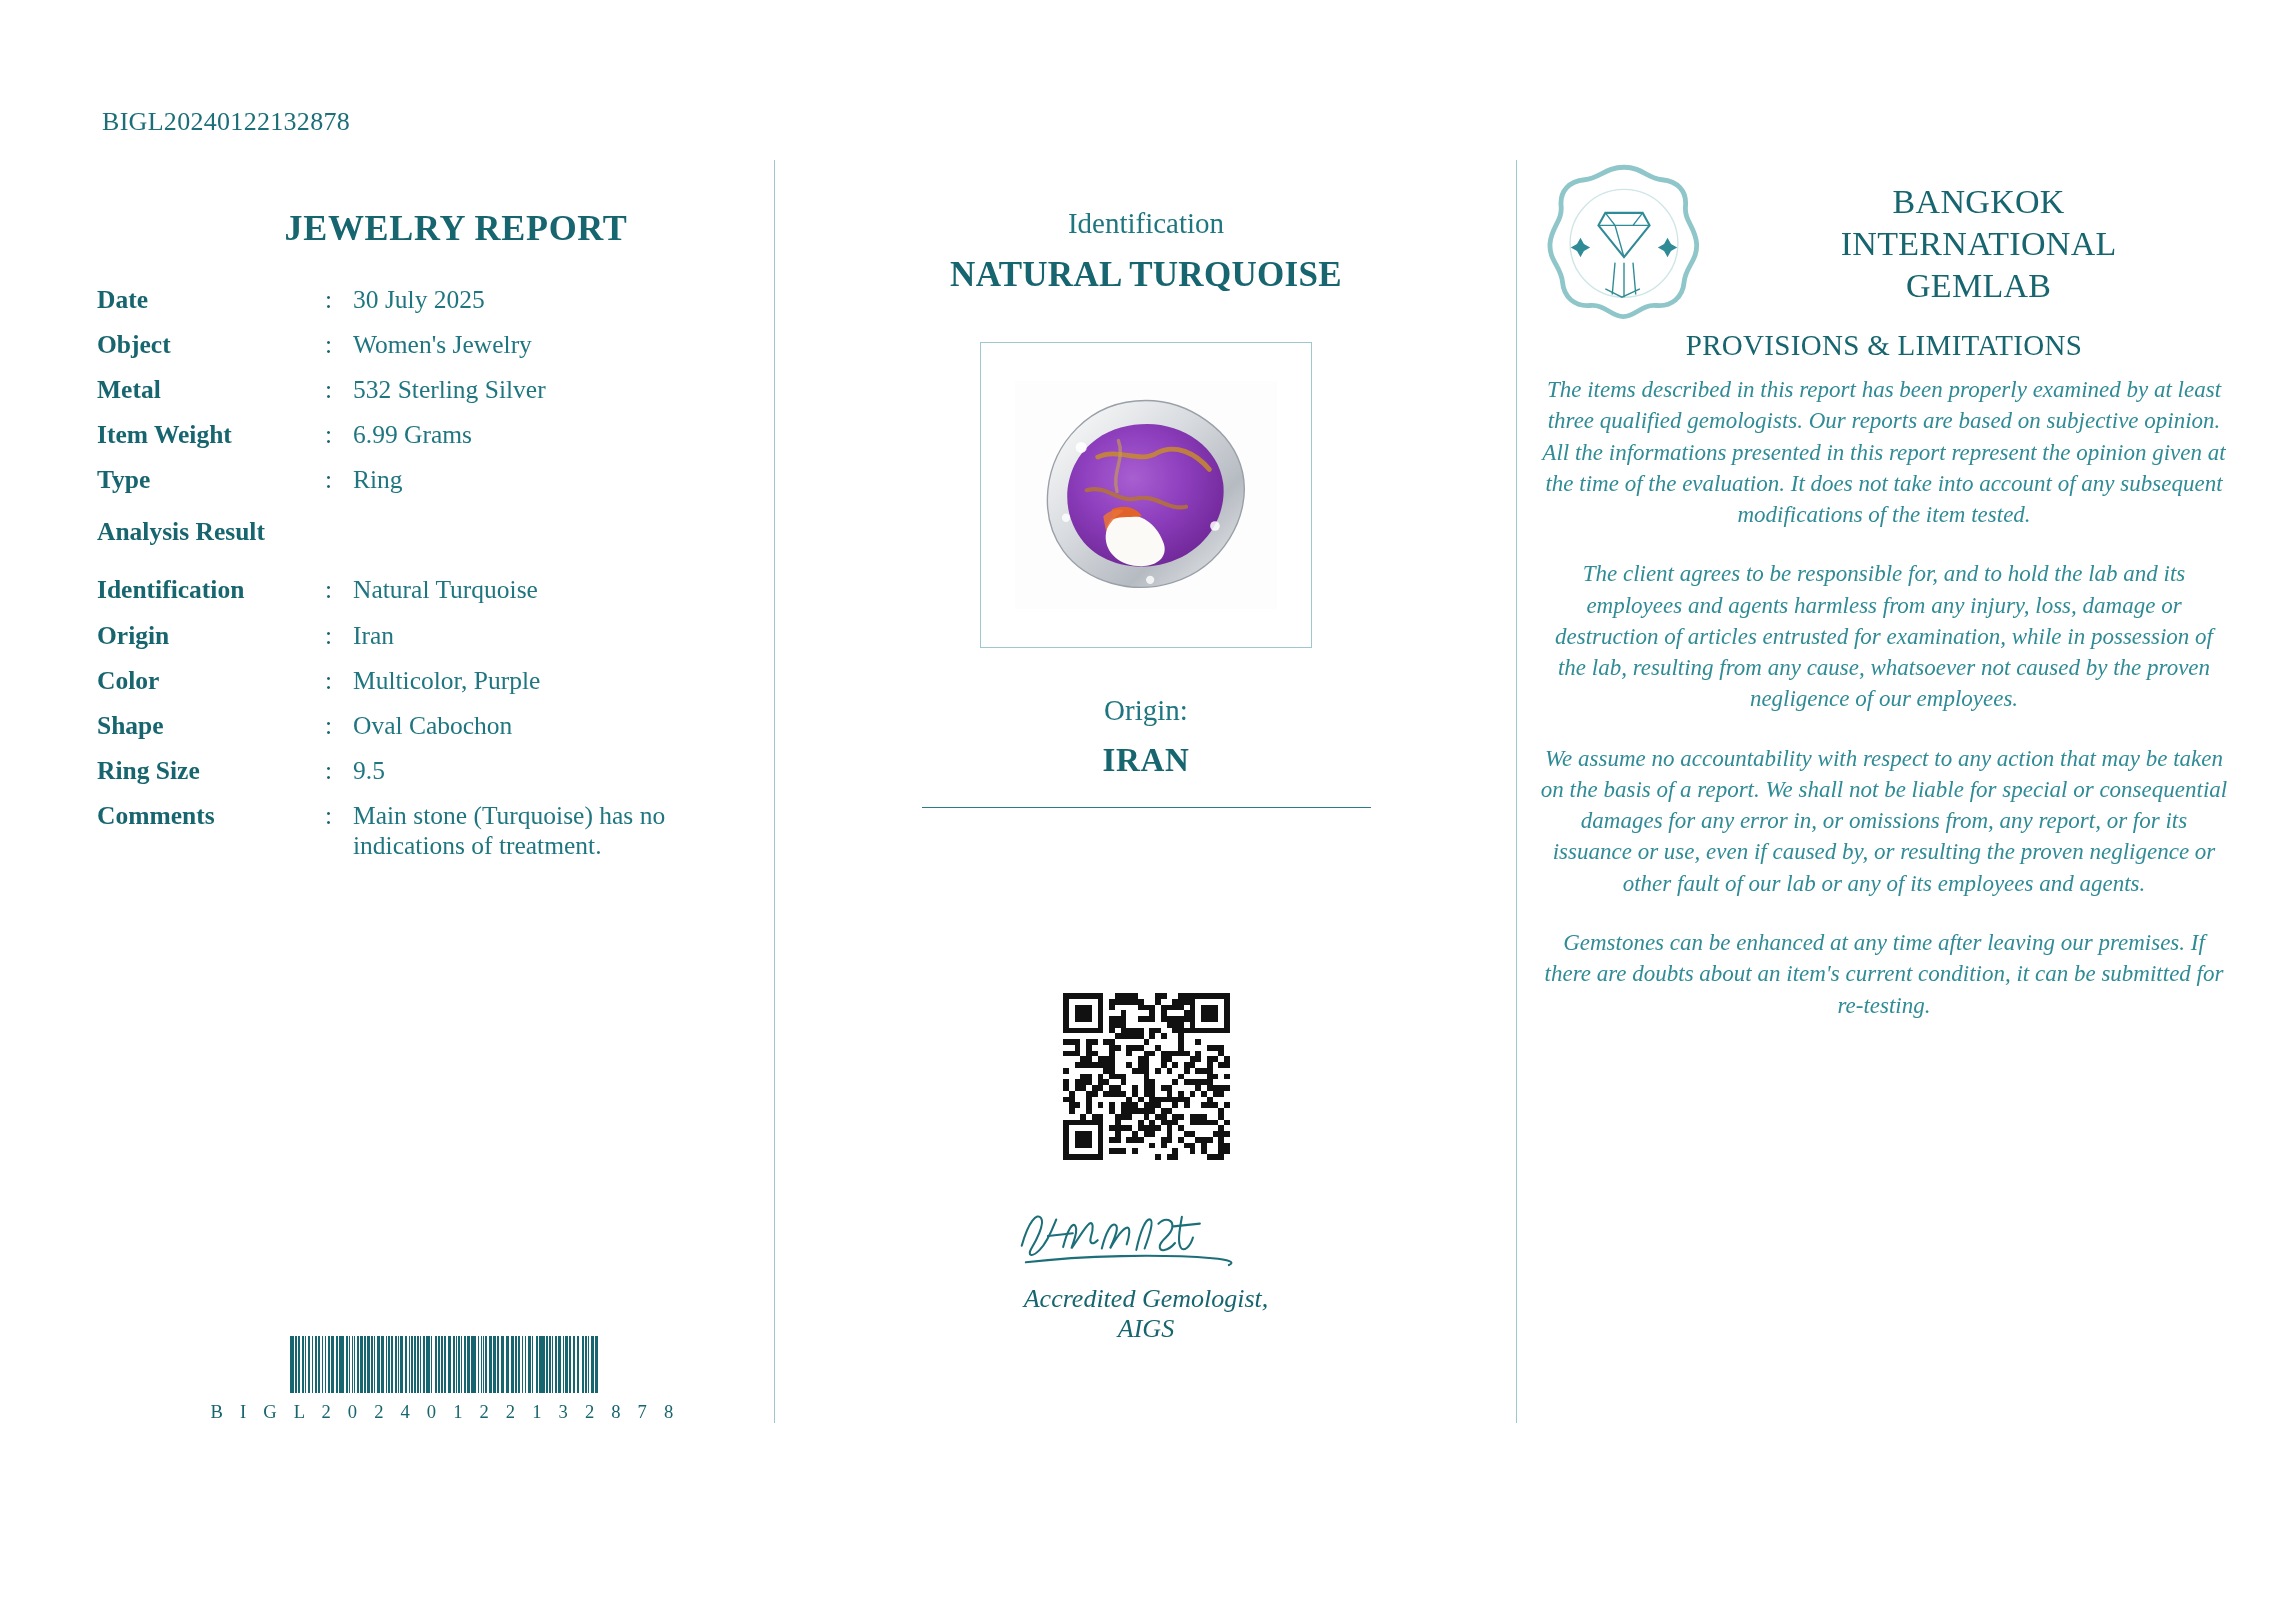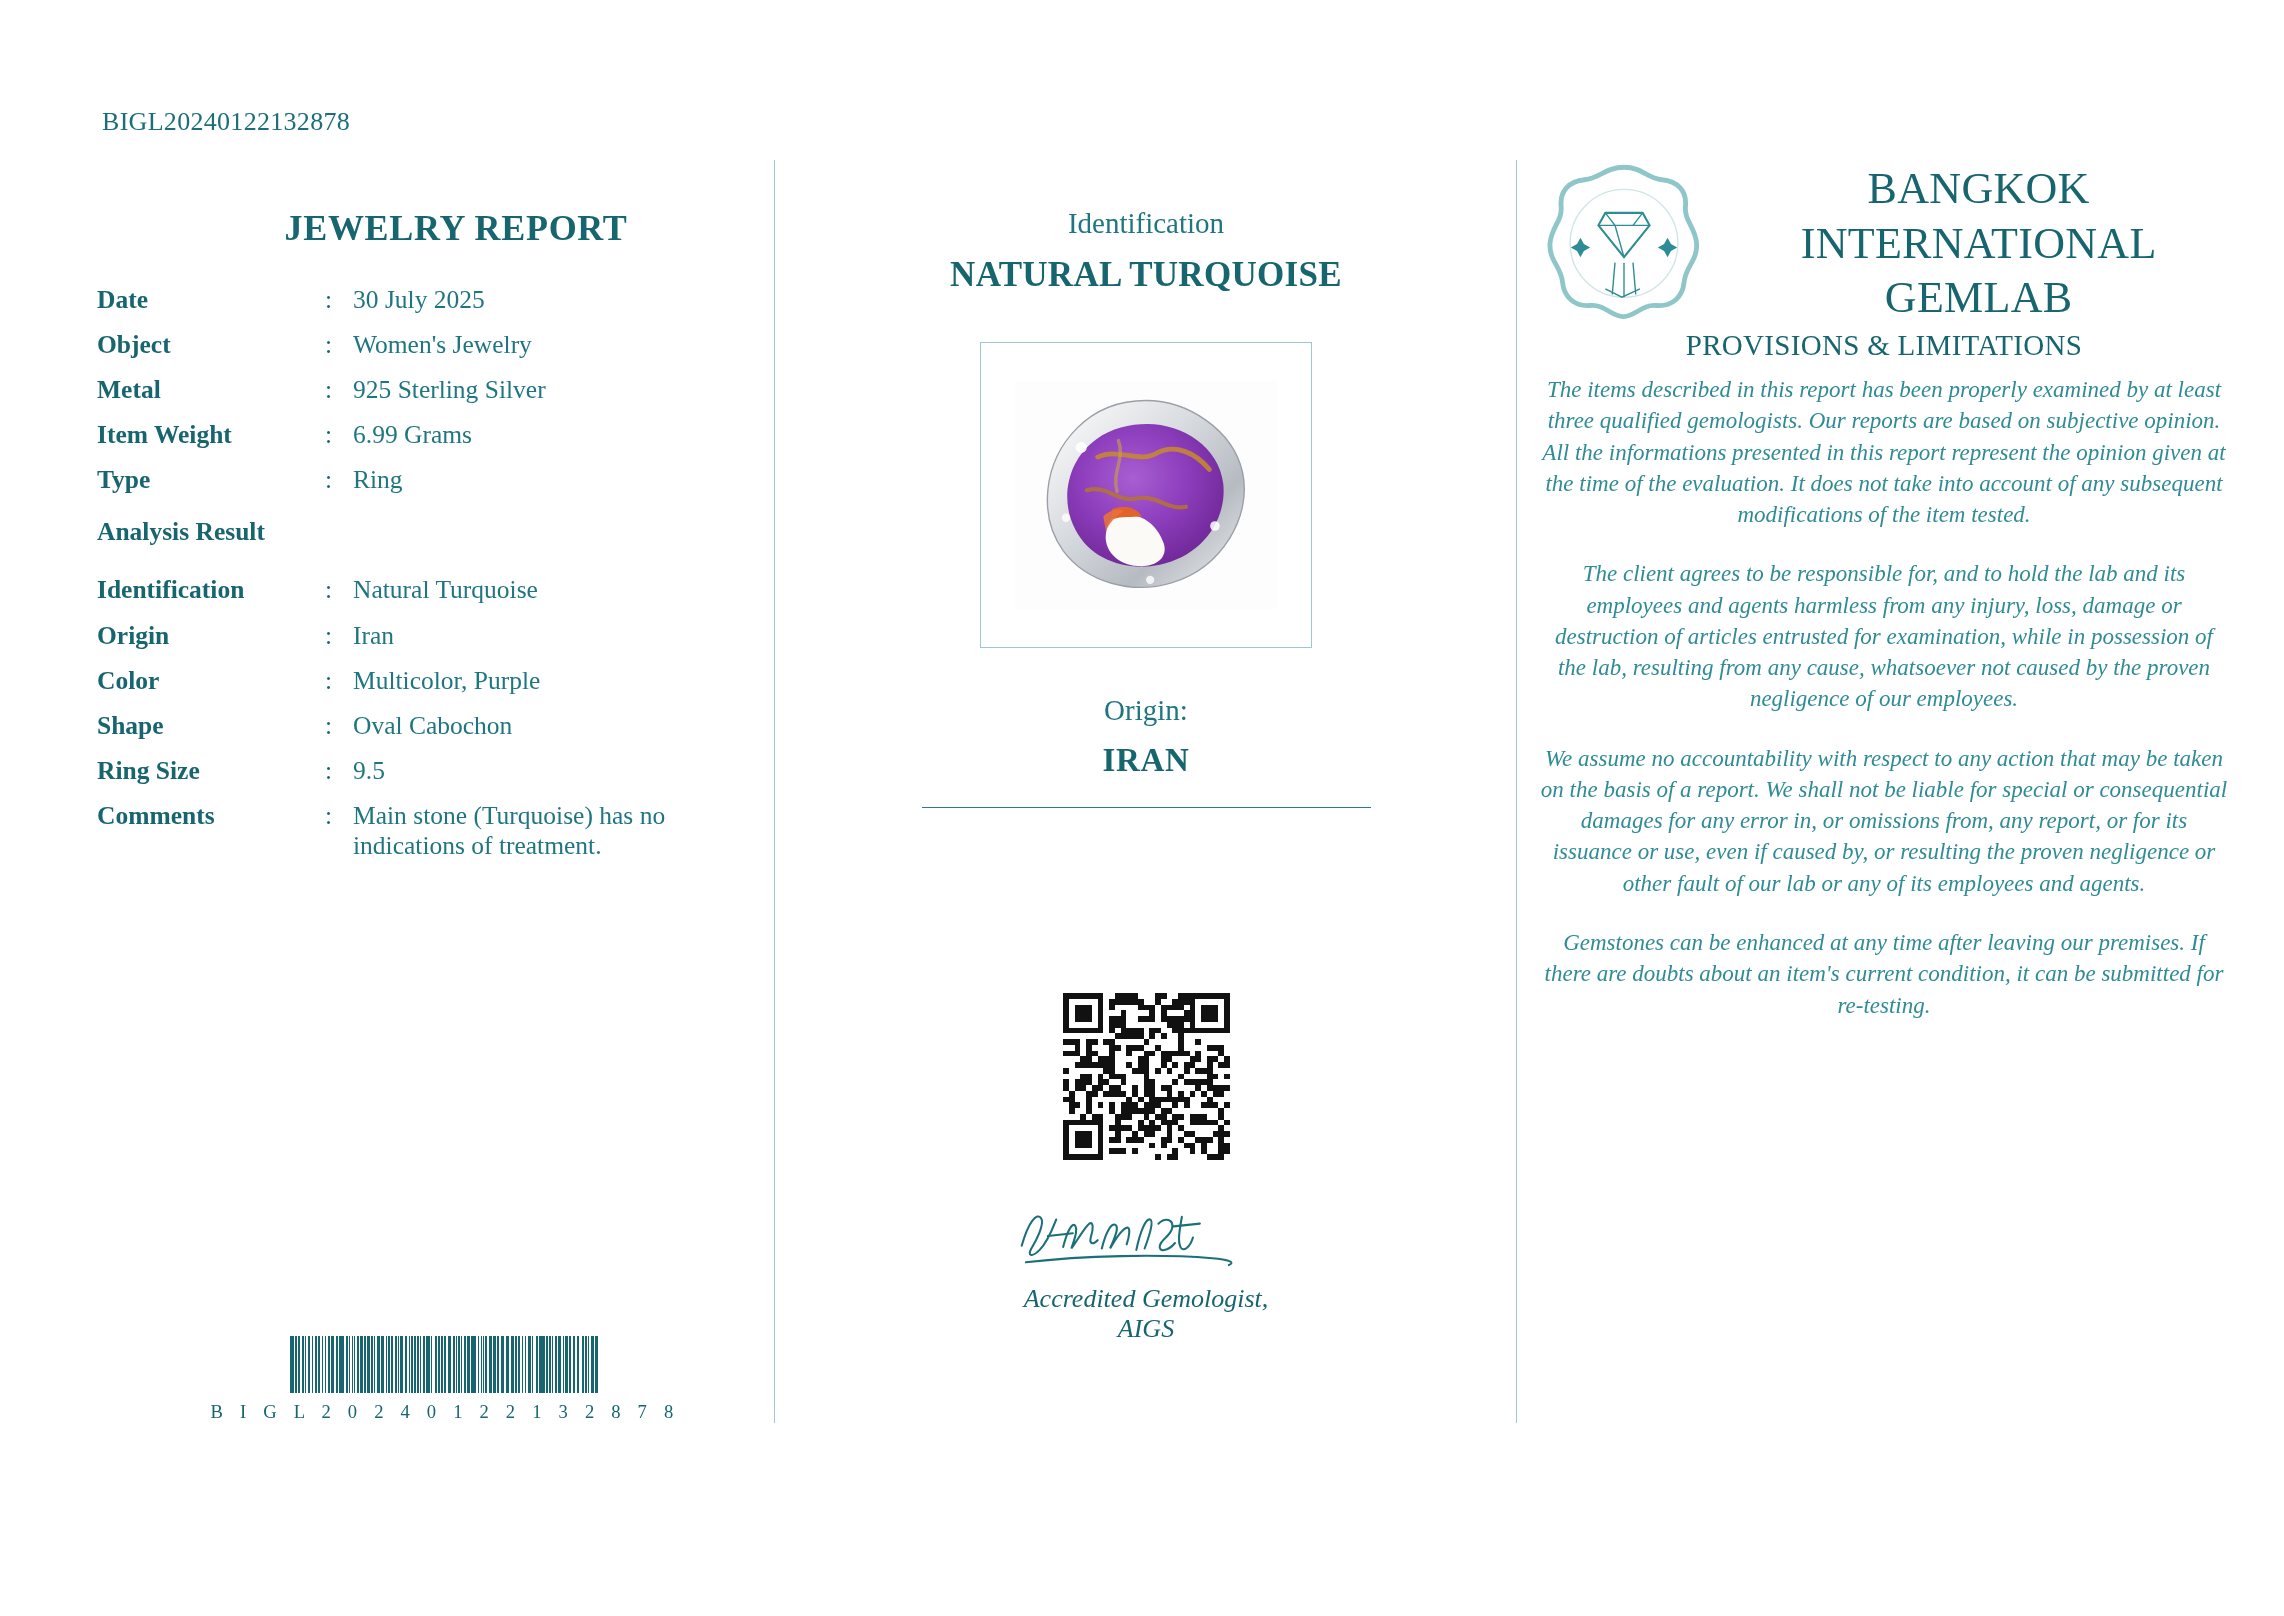"BANGKOK" .brand-name { font-size: 44px -> 34px }
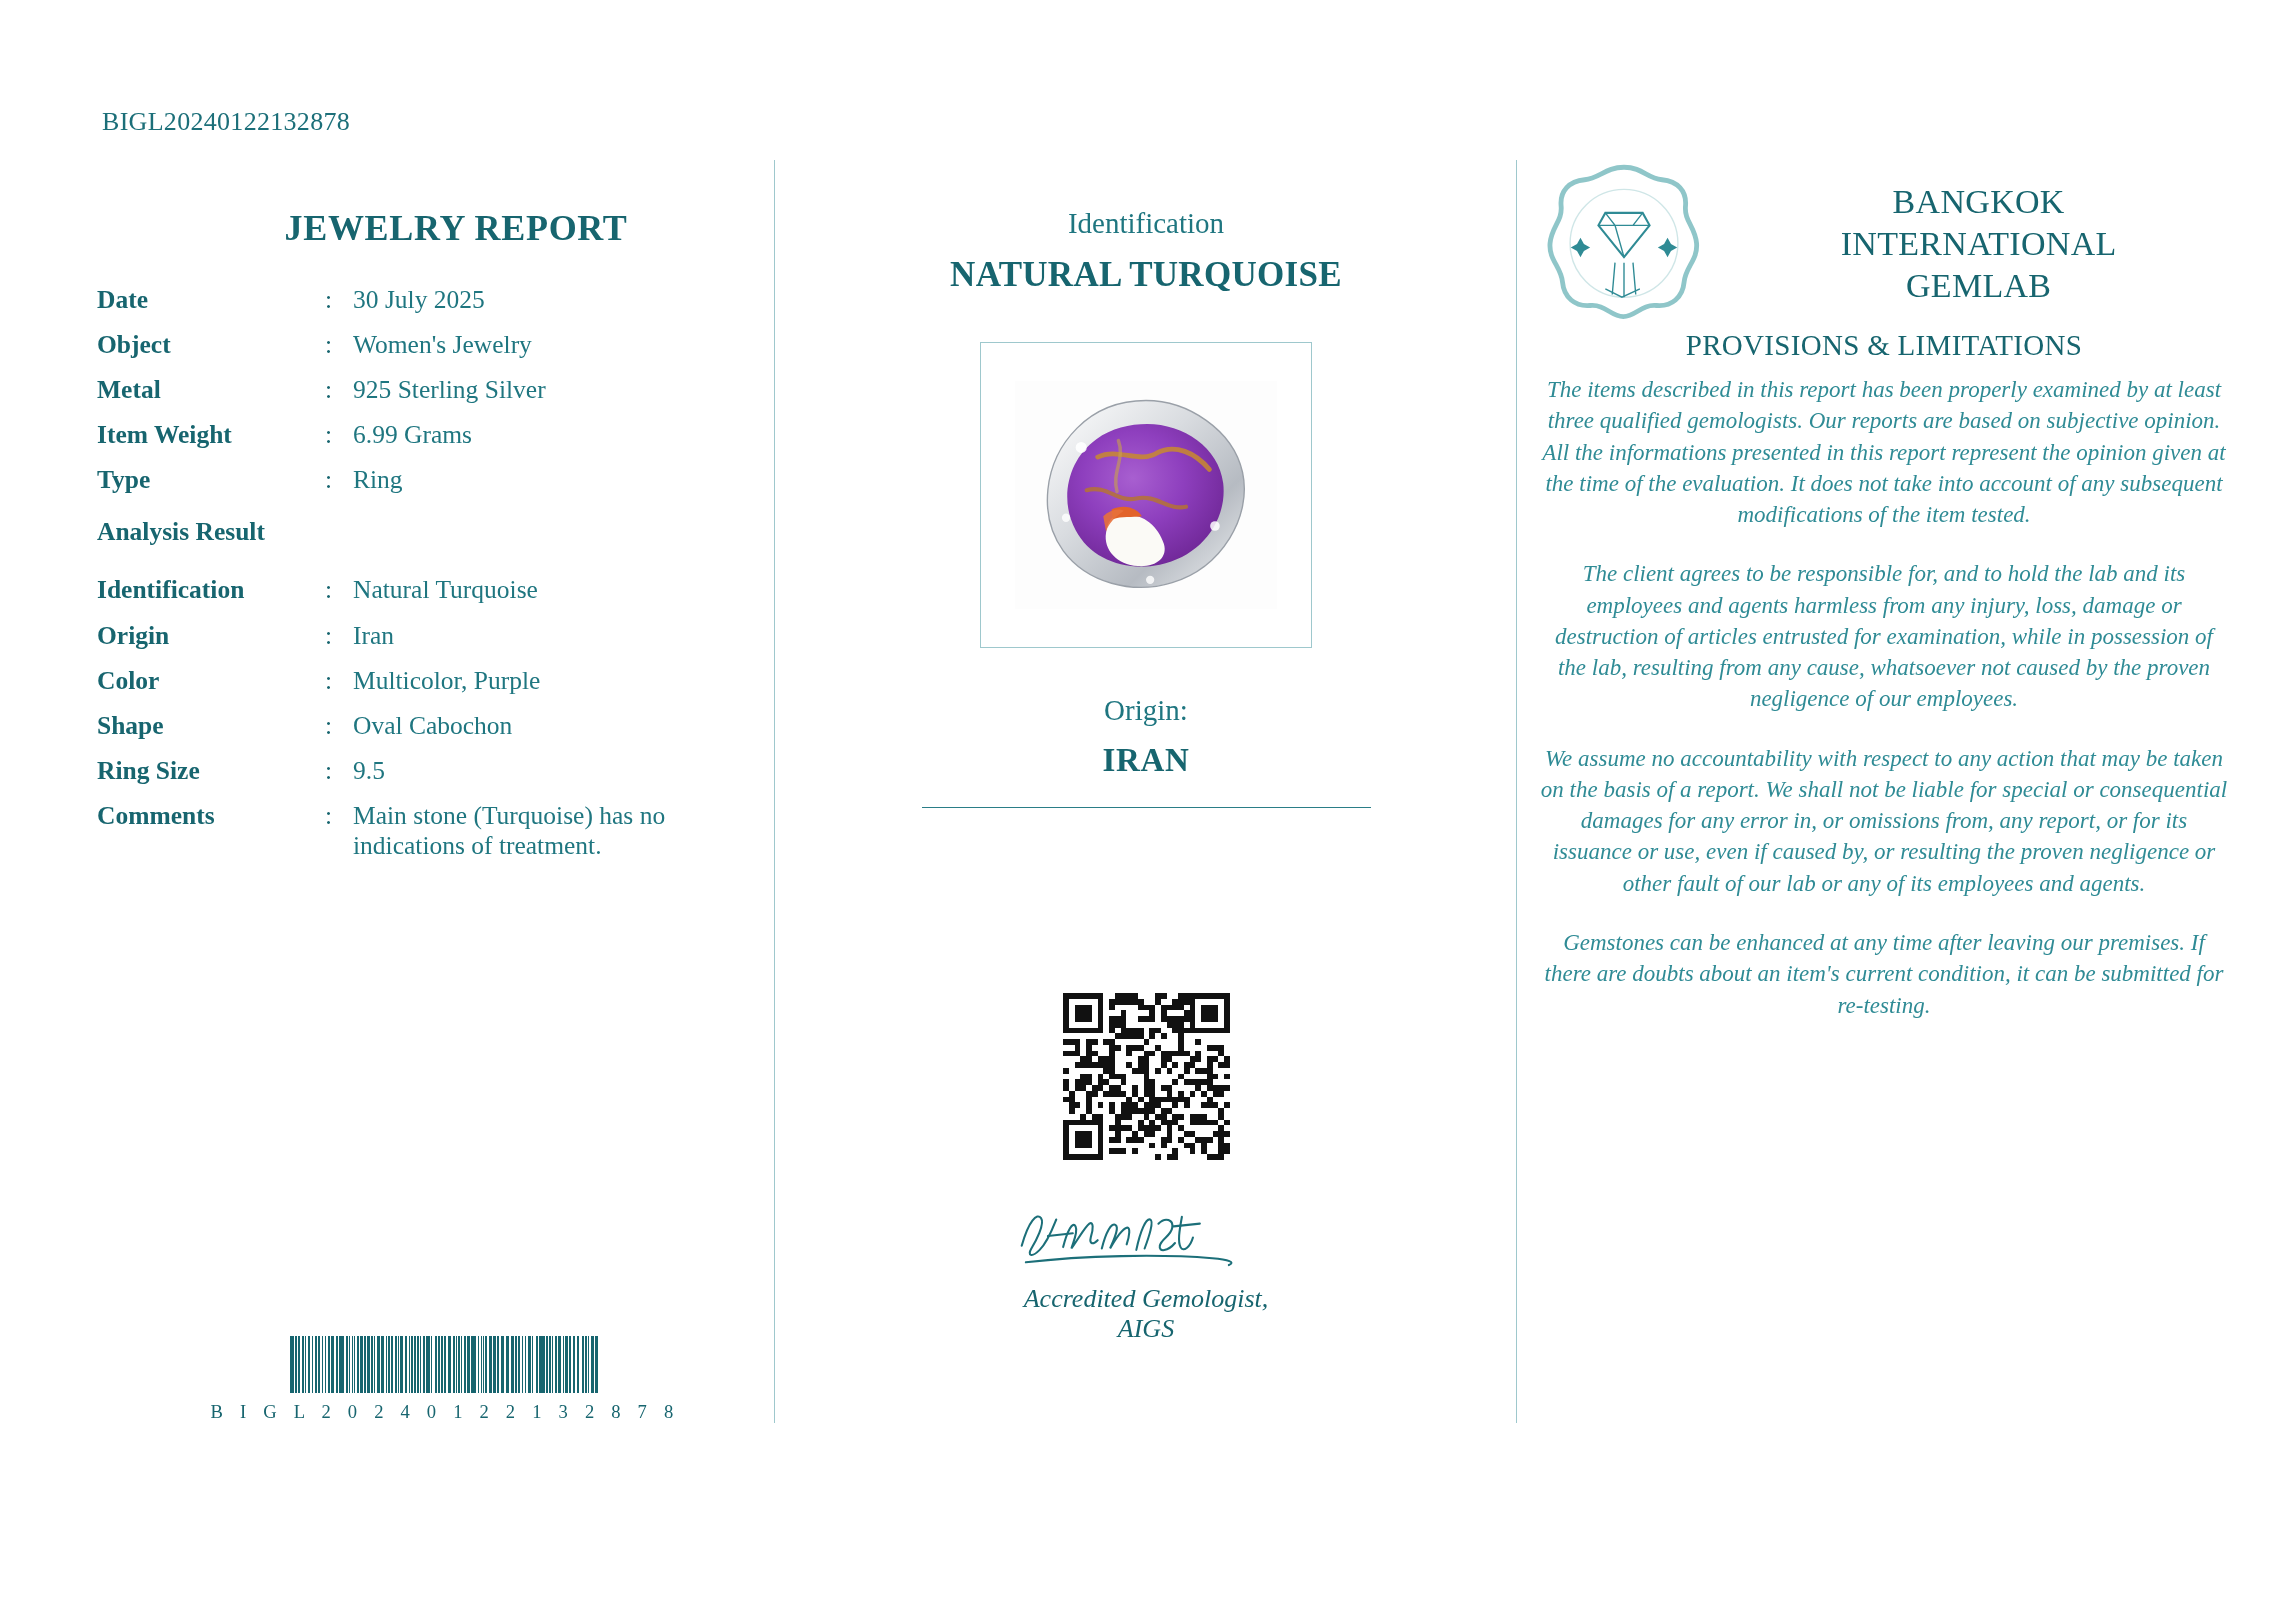"925 Sterling Silver" td.kv-val { text: 925 -> 532 }
